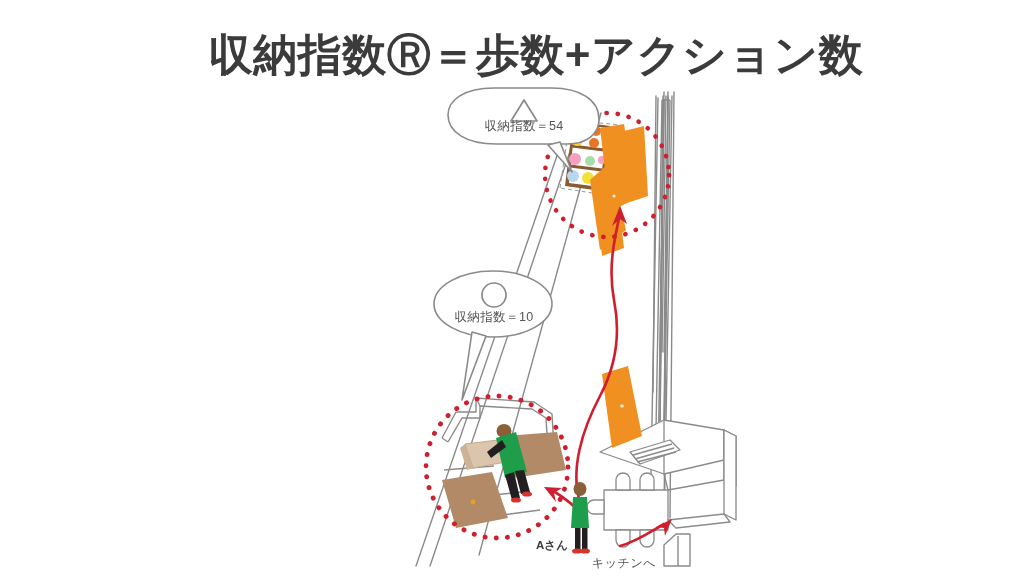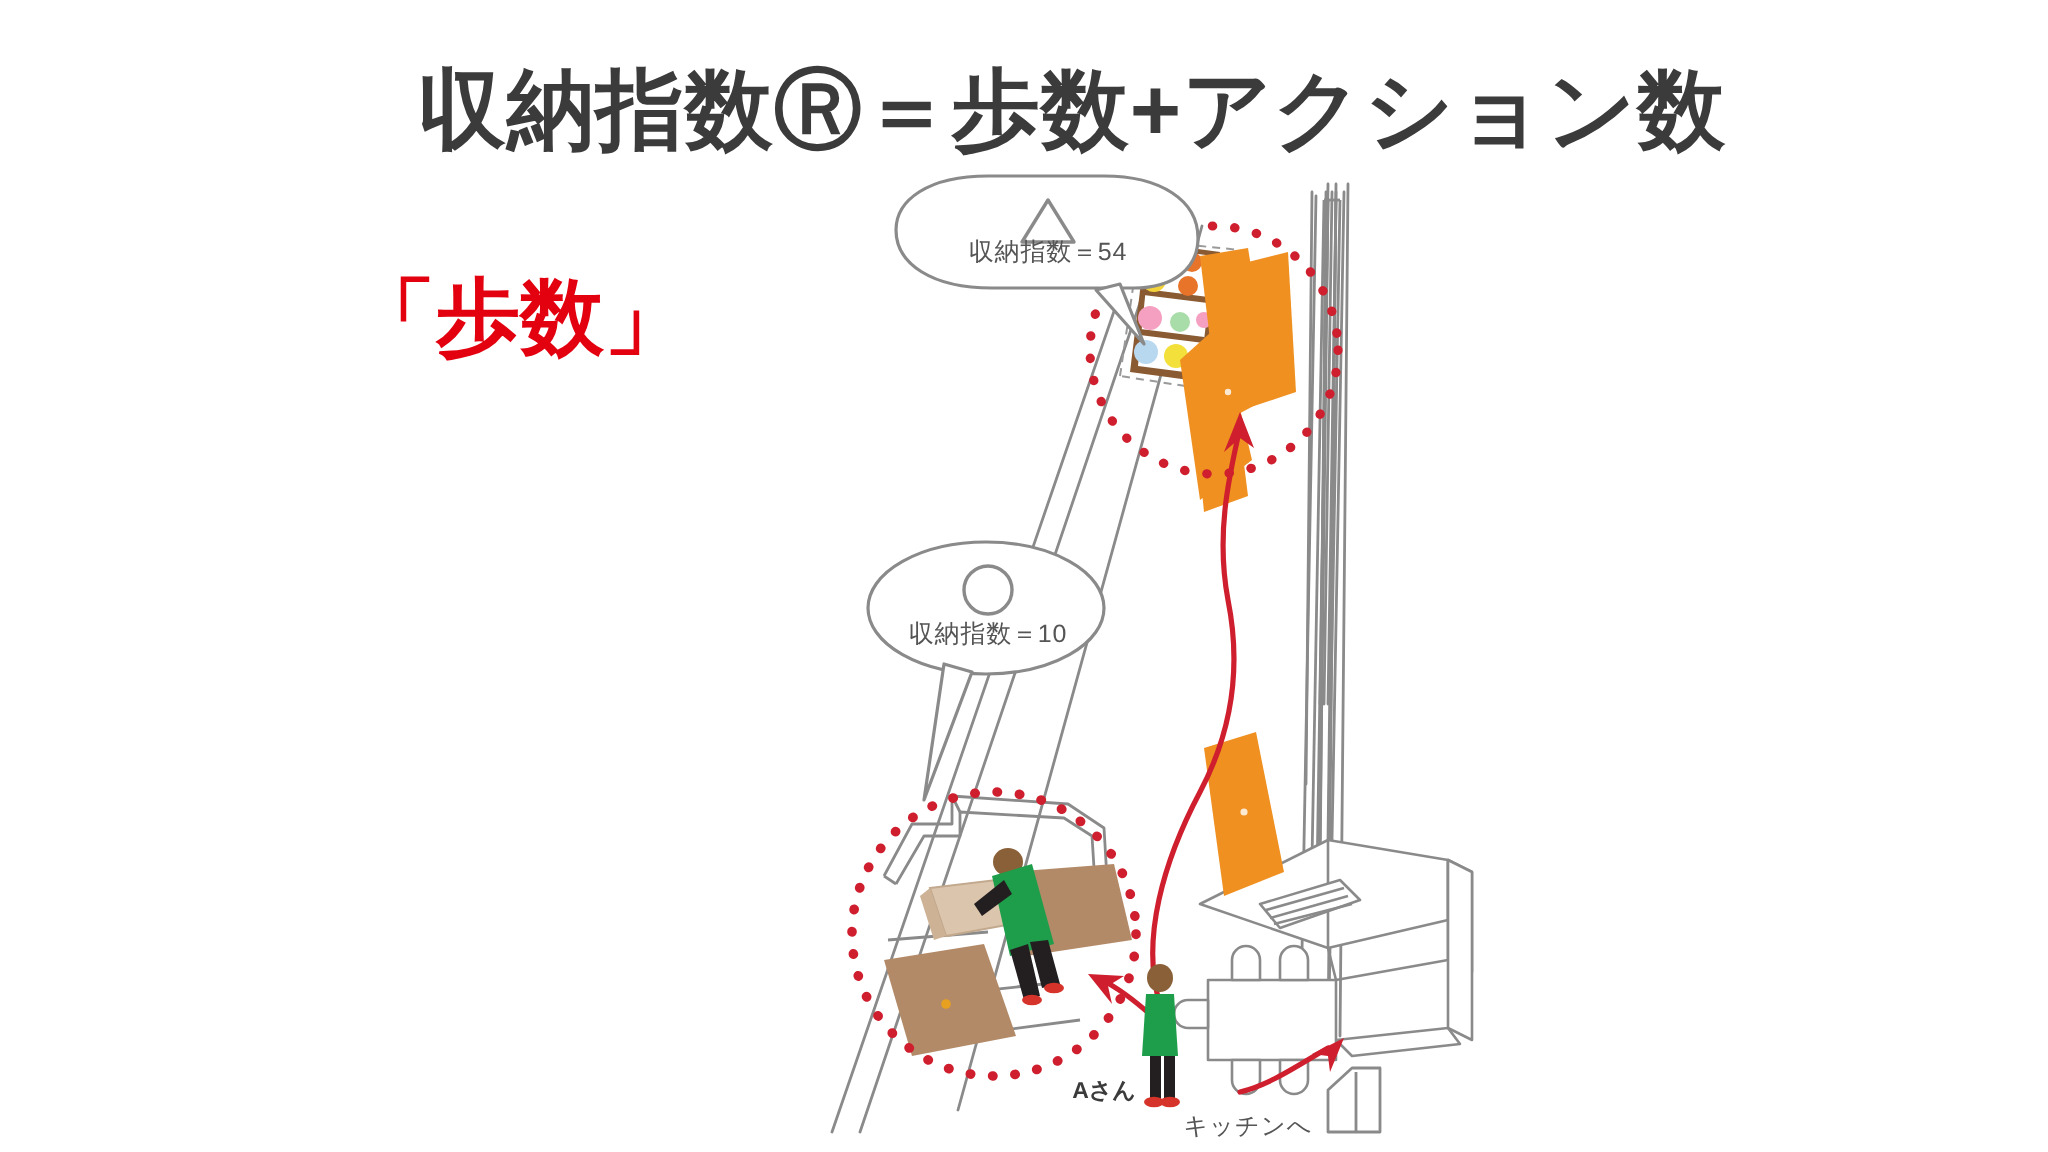"「歩数」" div { html: <div>「歩数」</div> -> none }
